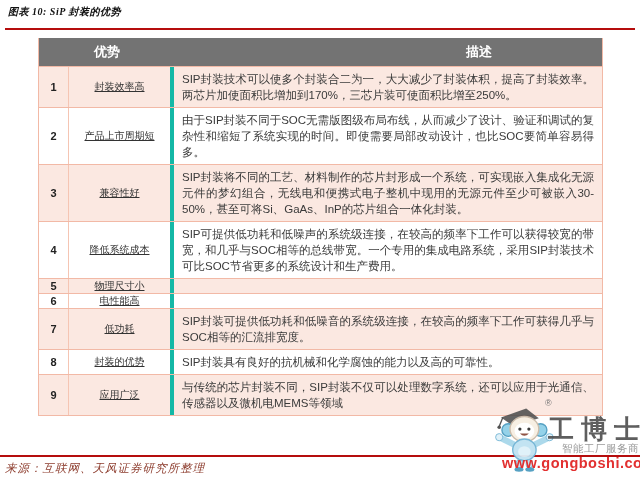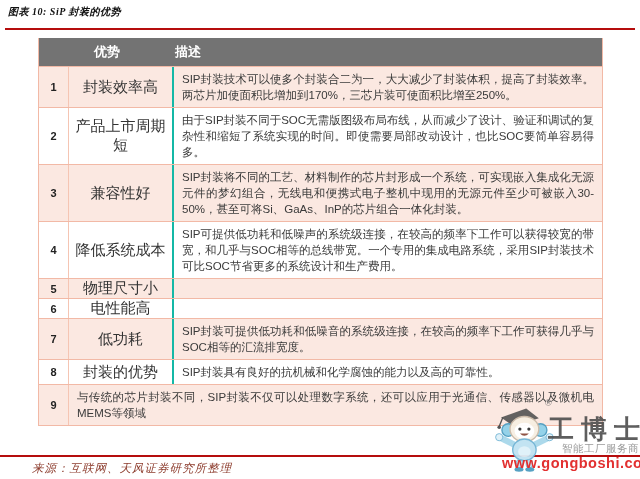"描述" .th-desc { text-align: left -> right }
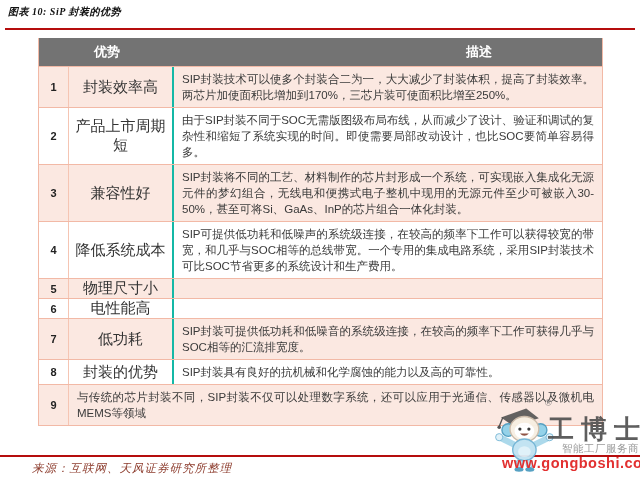"封装效率高" .cell-adv { border-right: 2px solid #14b8a6 -> 4px solid #14b8a6; font-size: 15px -> 10px; text-decoration: none -> underline }
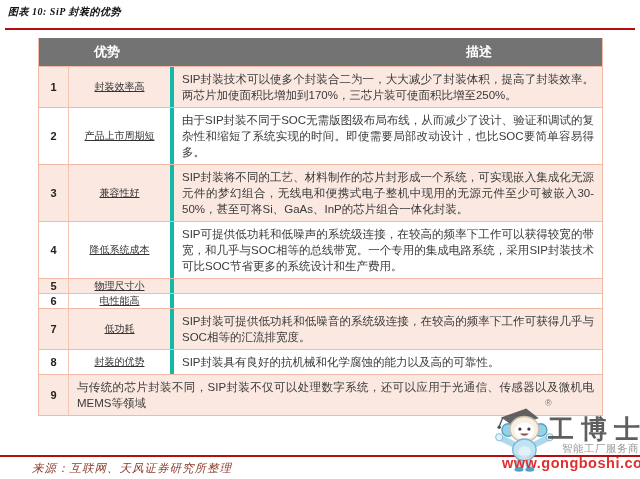"应用广泛" div.cell-adv { html: none -> <div>应用广泛</div> }
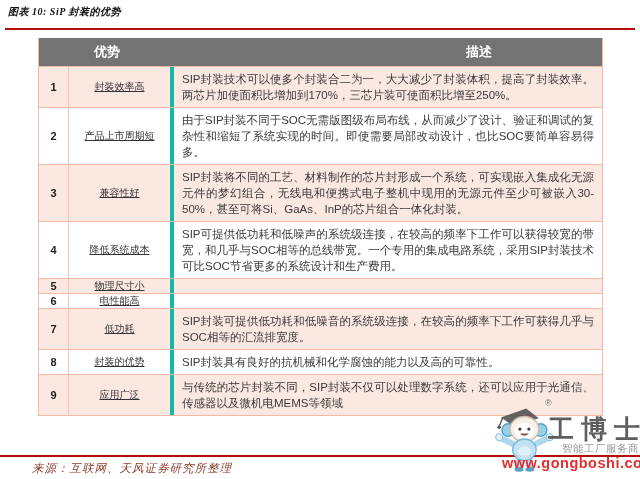"来源：互联网、天风证券研究所整理" .source-line { left: 32px -> 5px }
